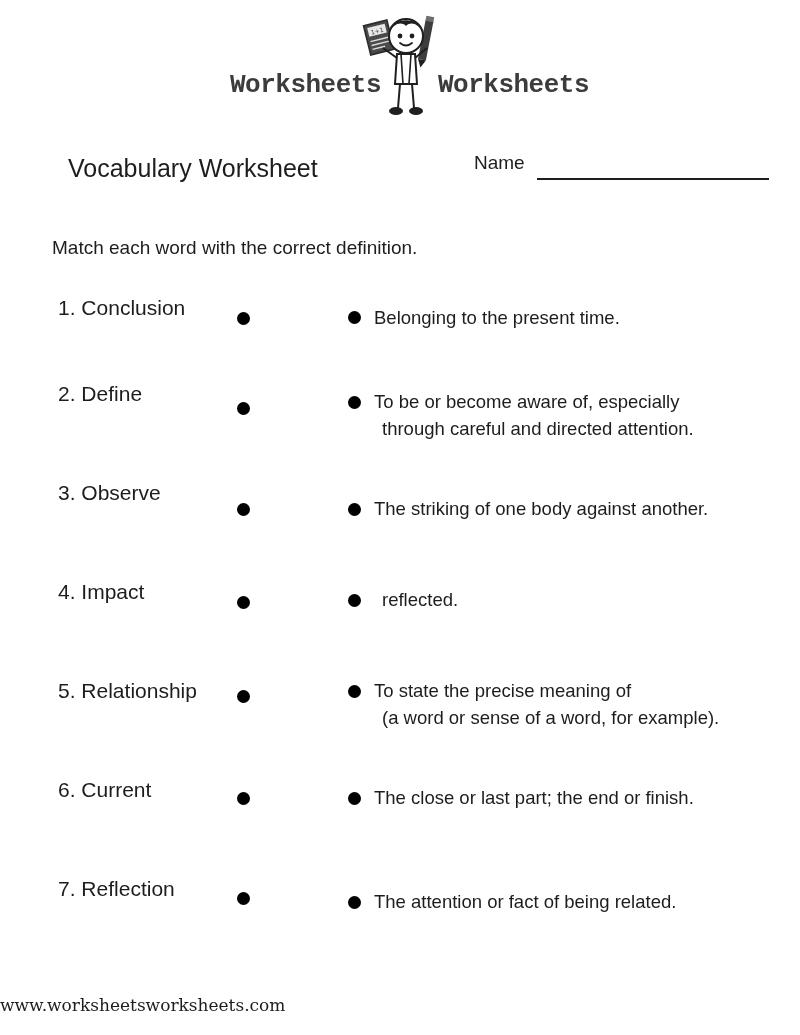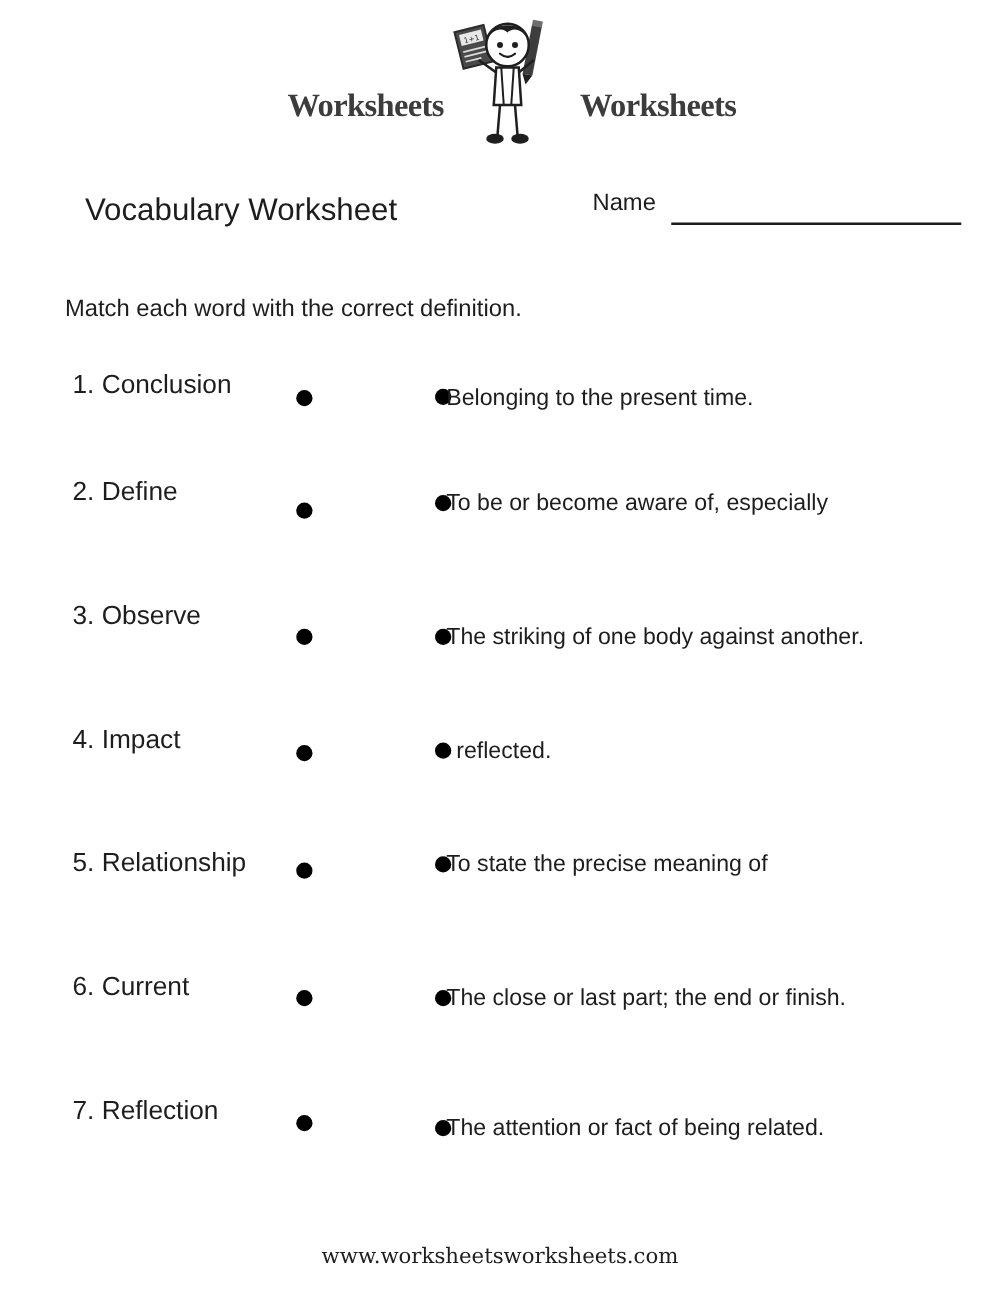"Worksheets" .logo-word { font-family: Liberation Serif, serif -> Liberation Mono, monospace }
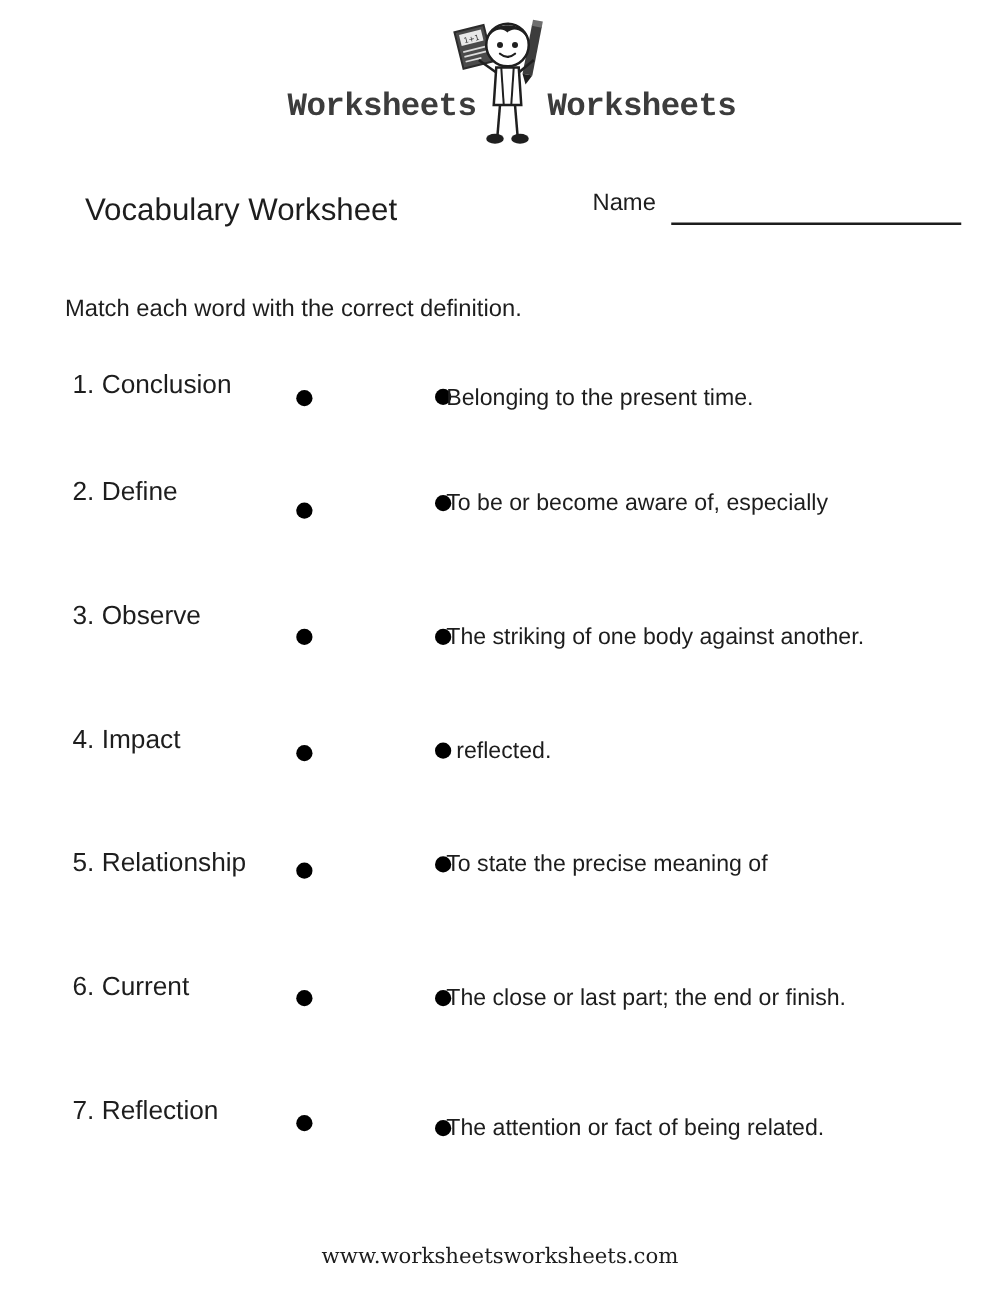"Belonging to the present time." .def { left: 357px -> 374px }
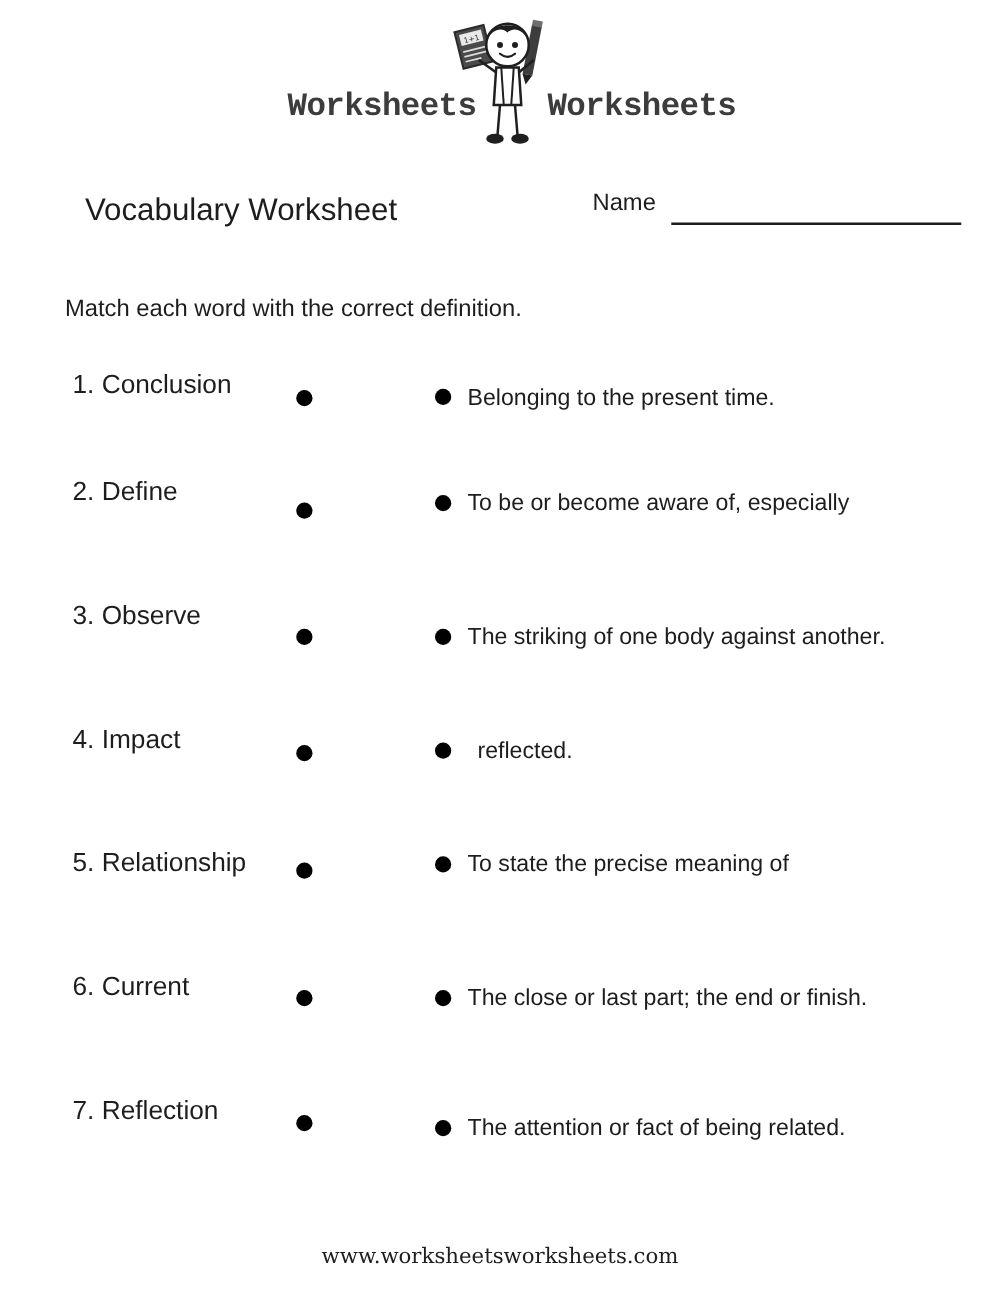"through careful and directed attention." span.indent2 { html: none -> <span>through careful and directed attention.</span> }
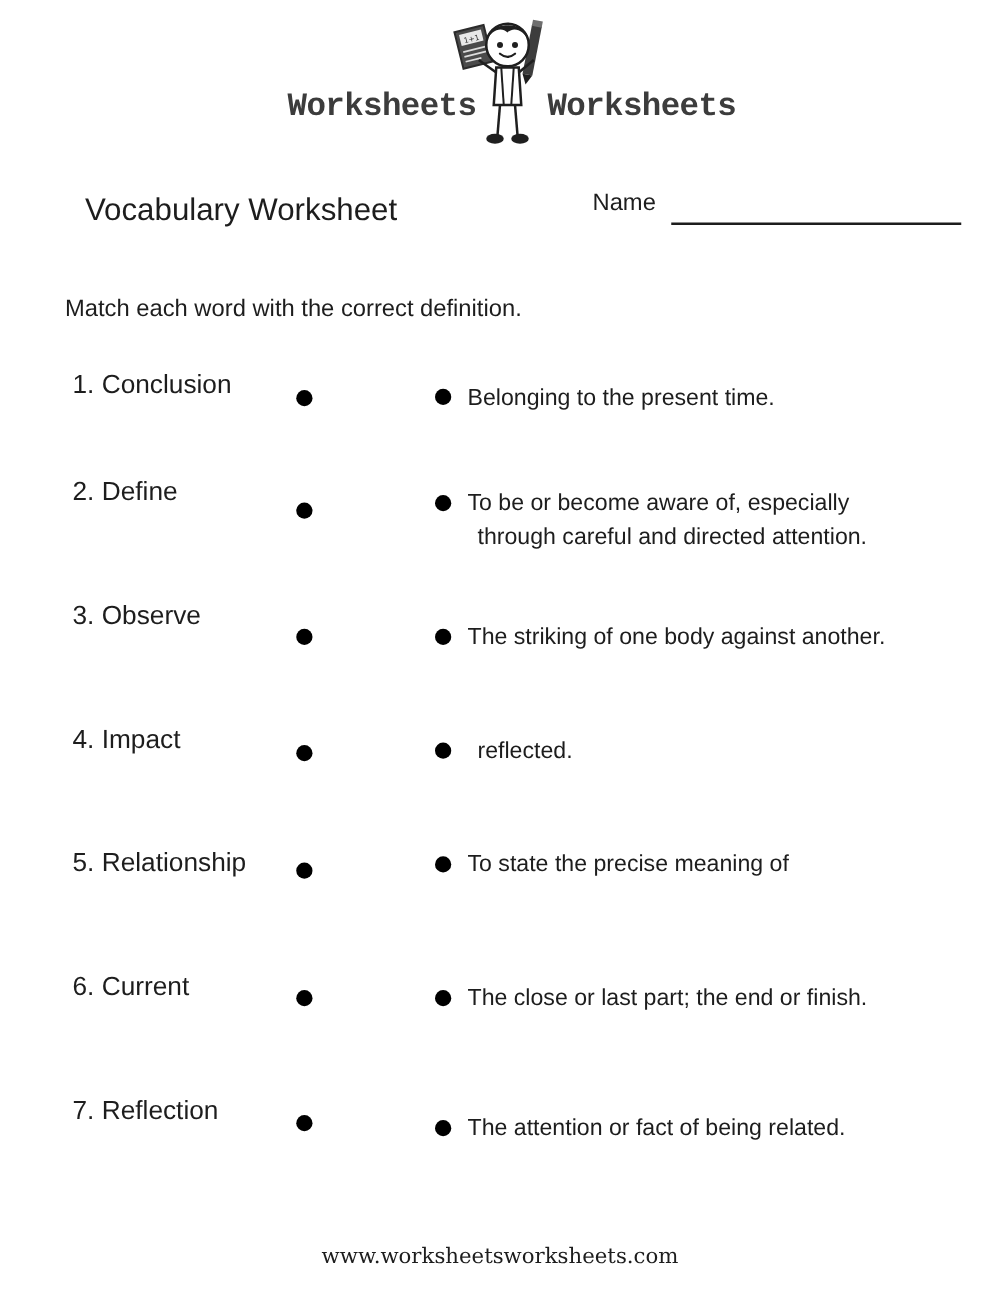"(a word or sense of" span.indent2 { html: none -> <span>(a word or sense of a word, for example).</span> }
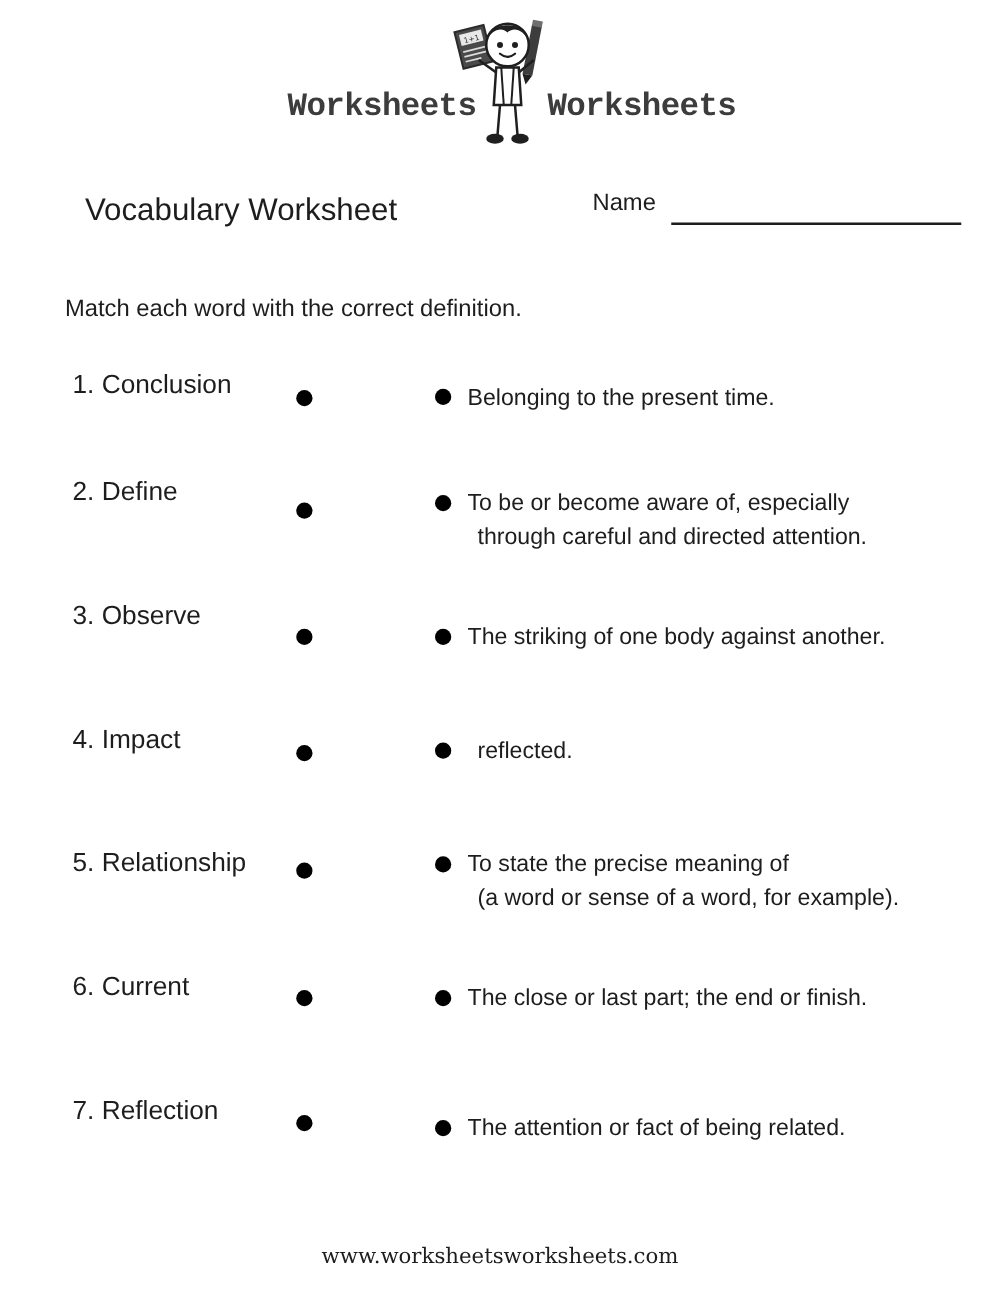"www.worksheetsworksheets.com" .footer { text-align: center -> none }
